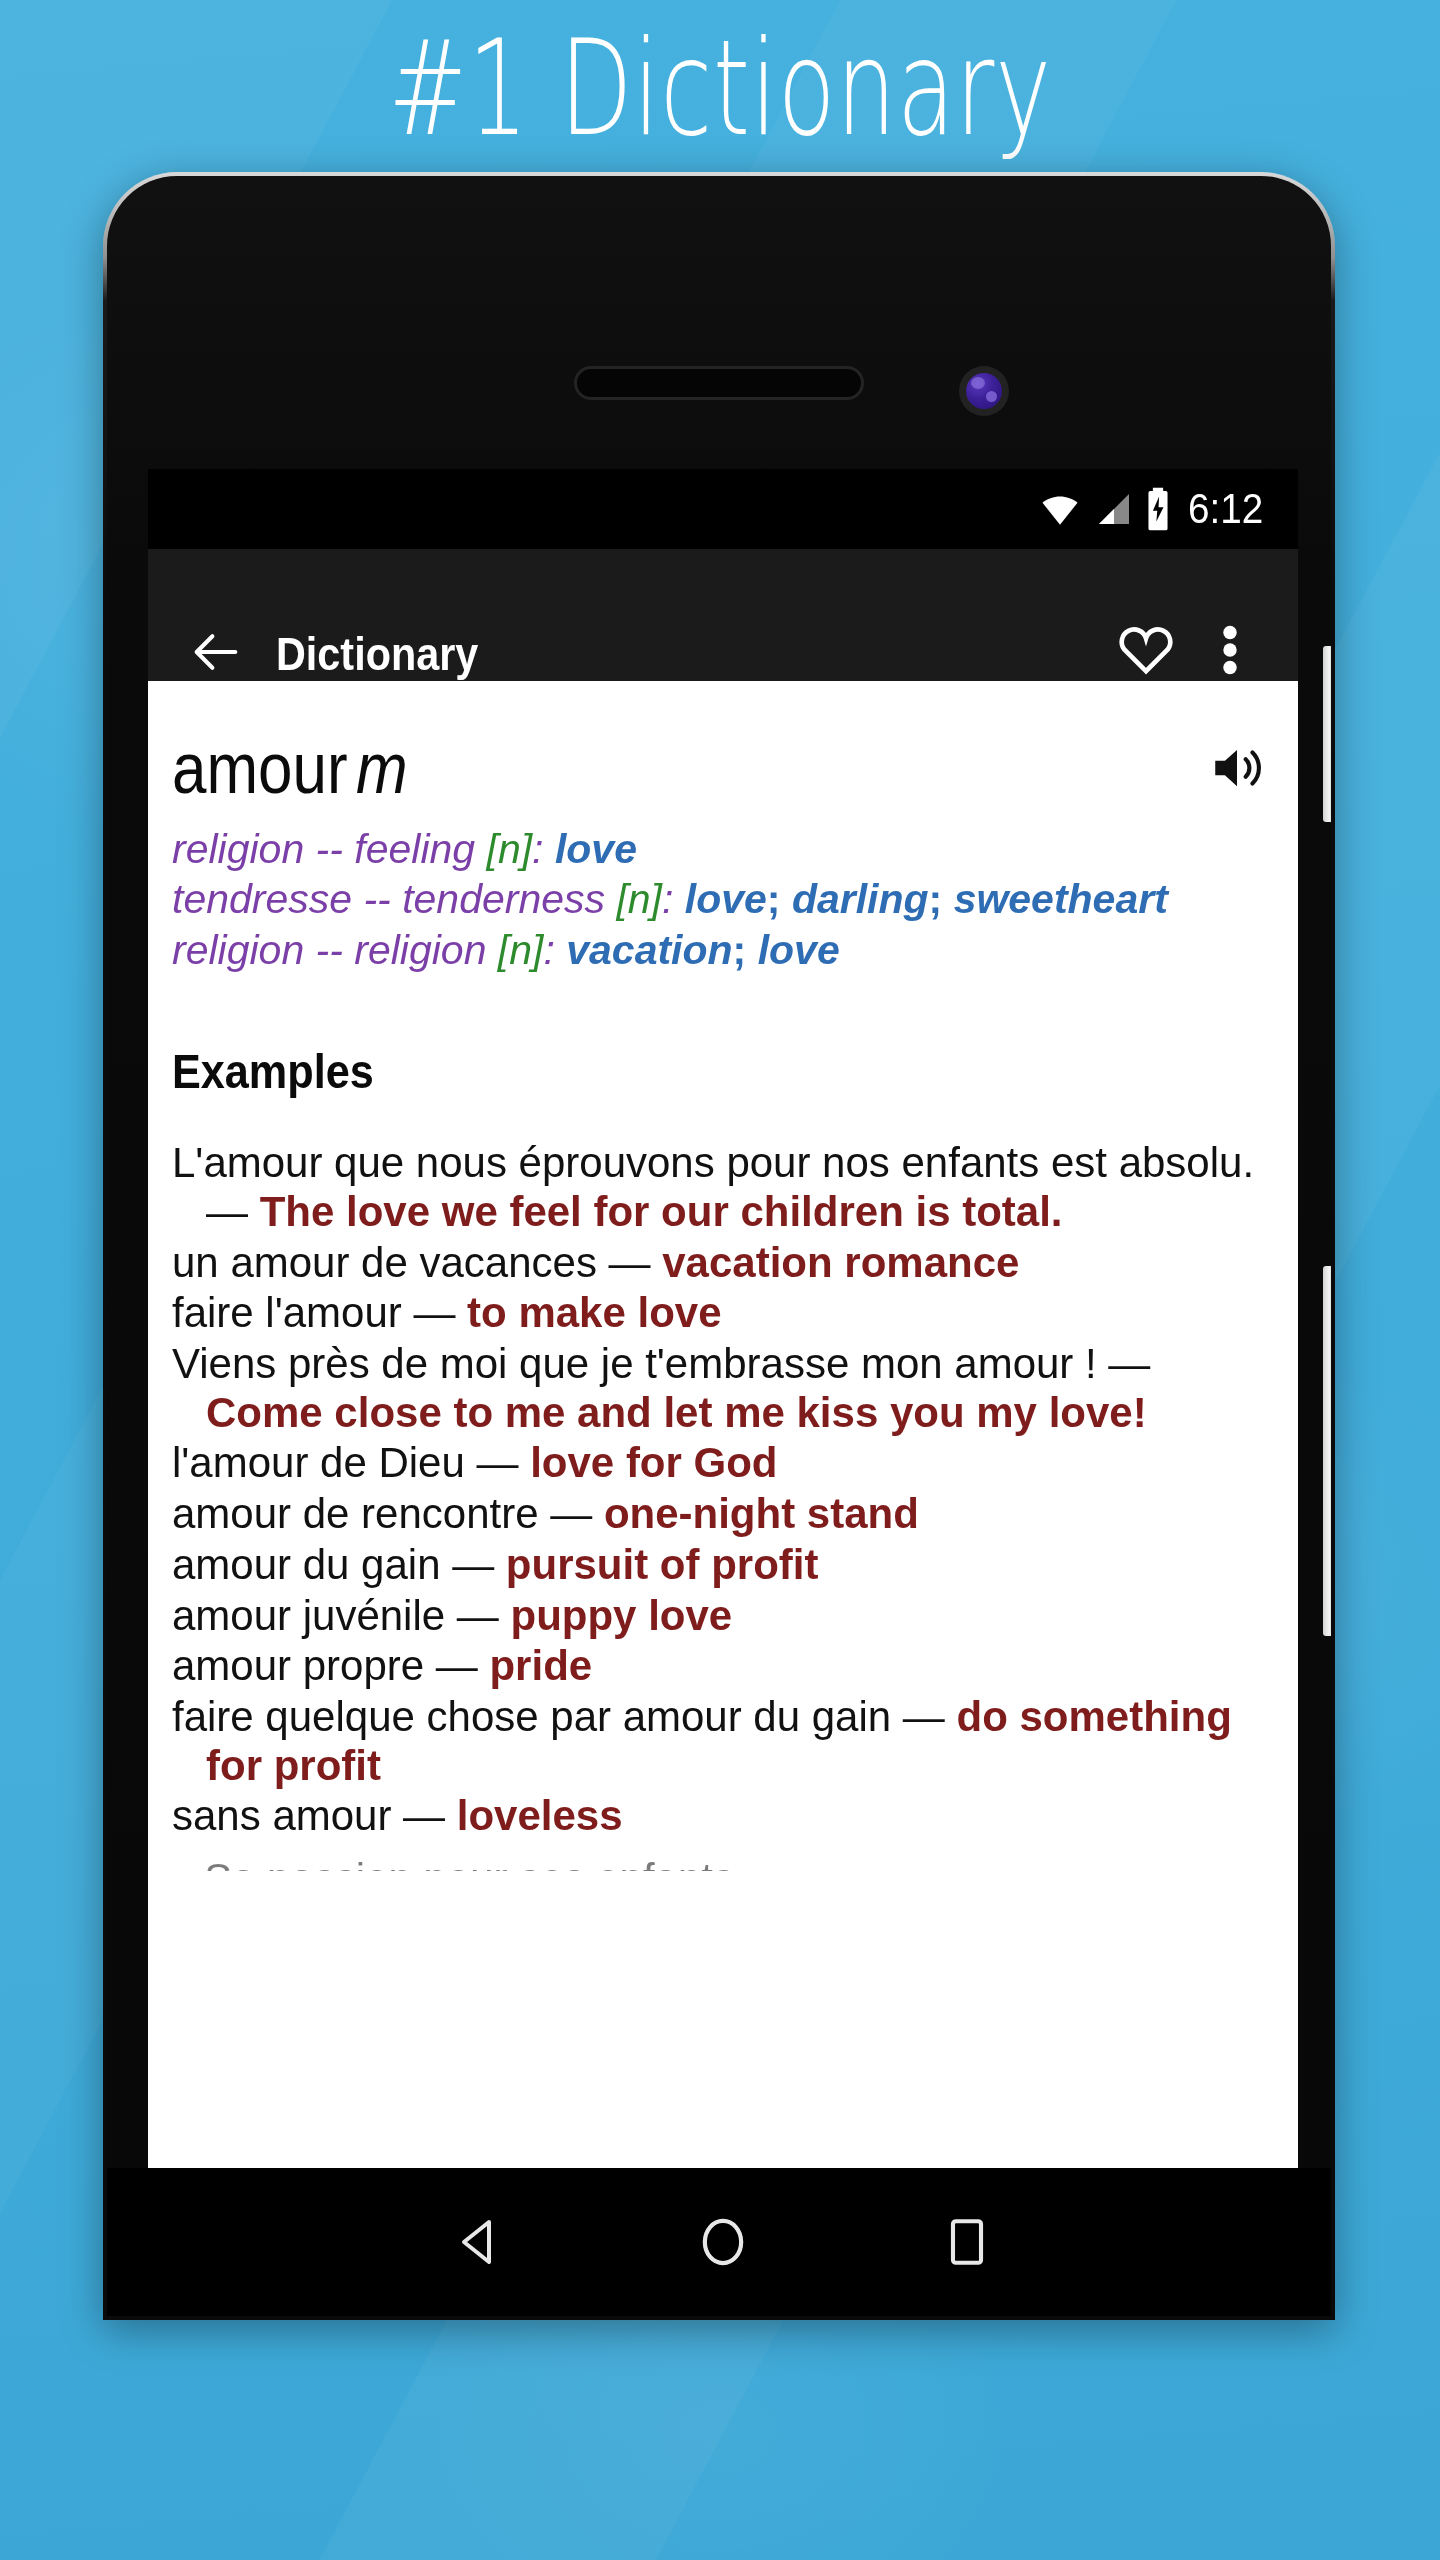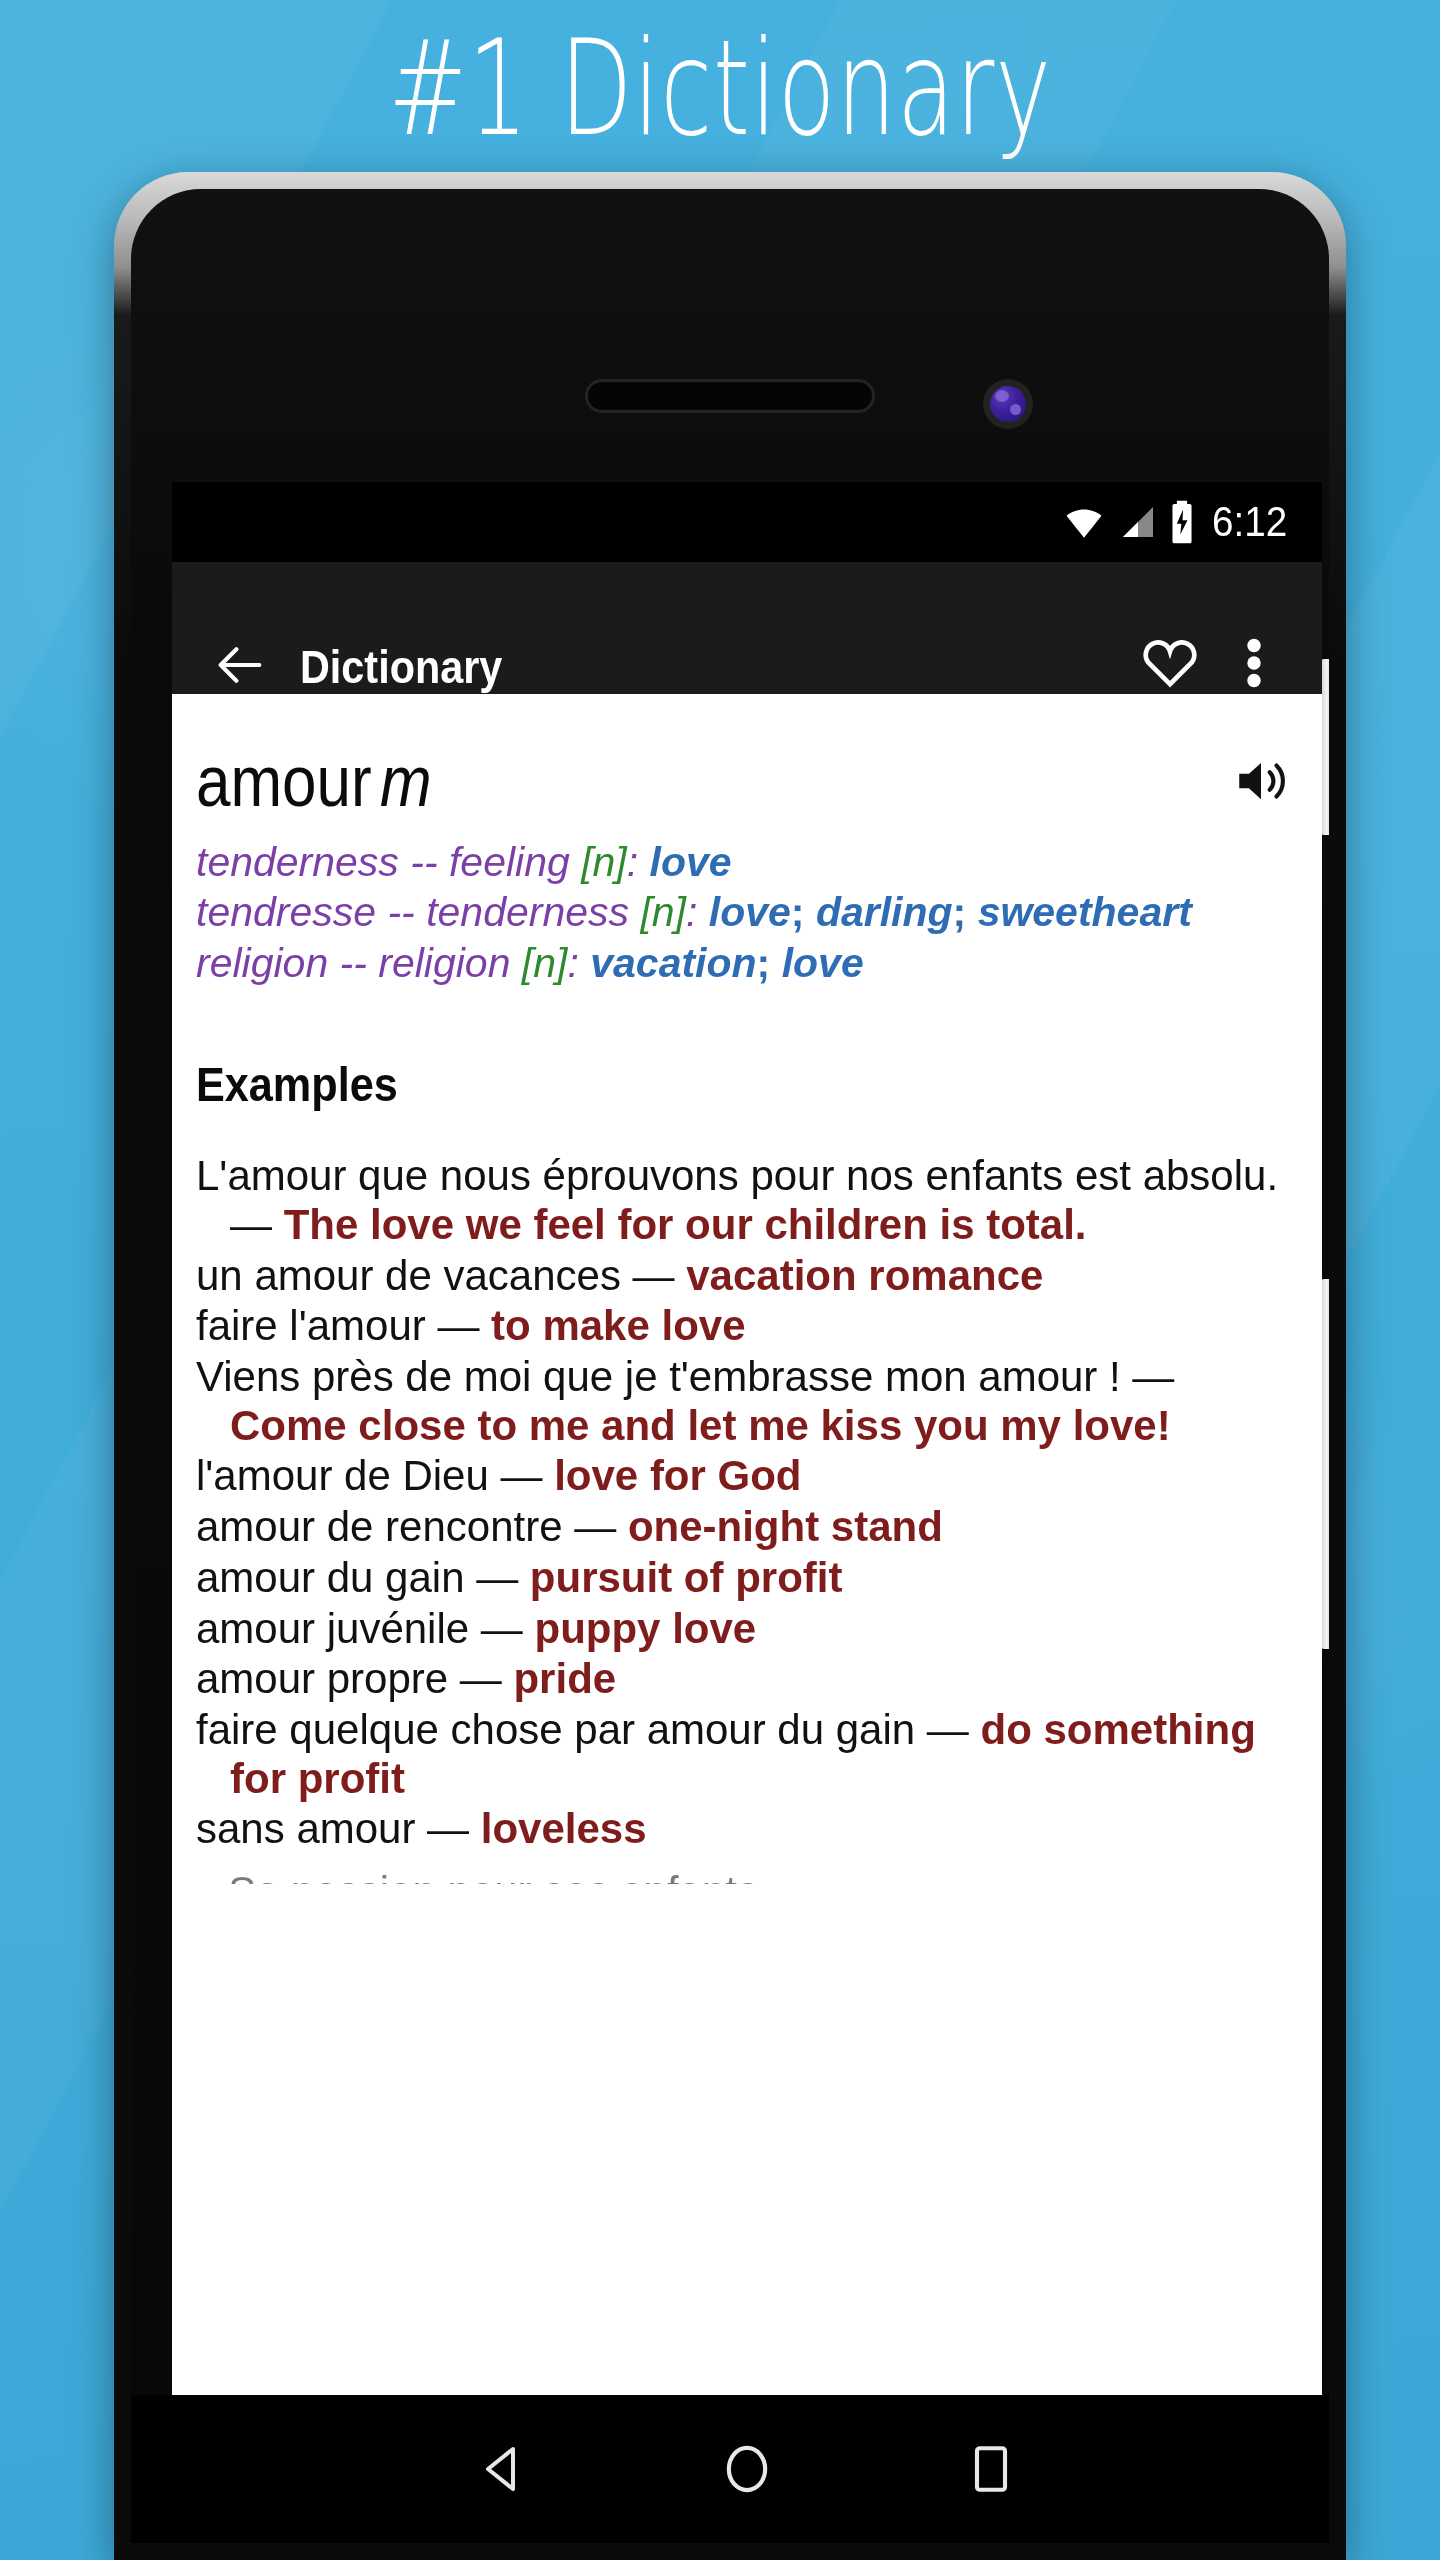"6:12" #phone { height: 2388px -> 2148px; left: 114px -> 103px; padding: 17px -> 4px }
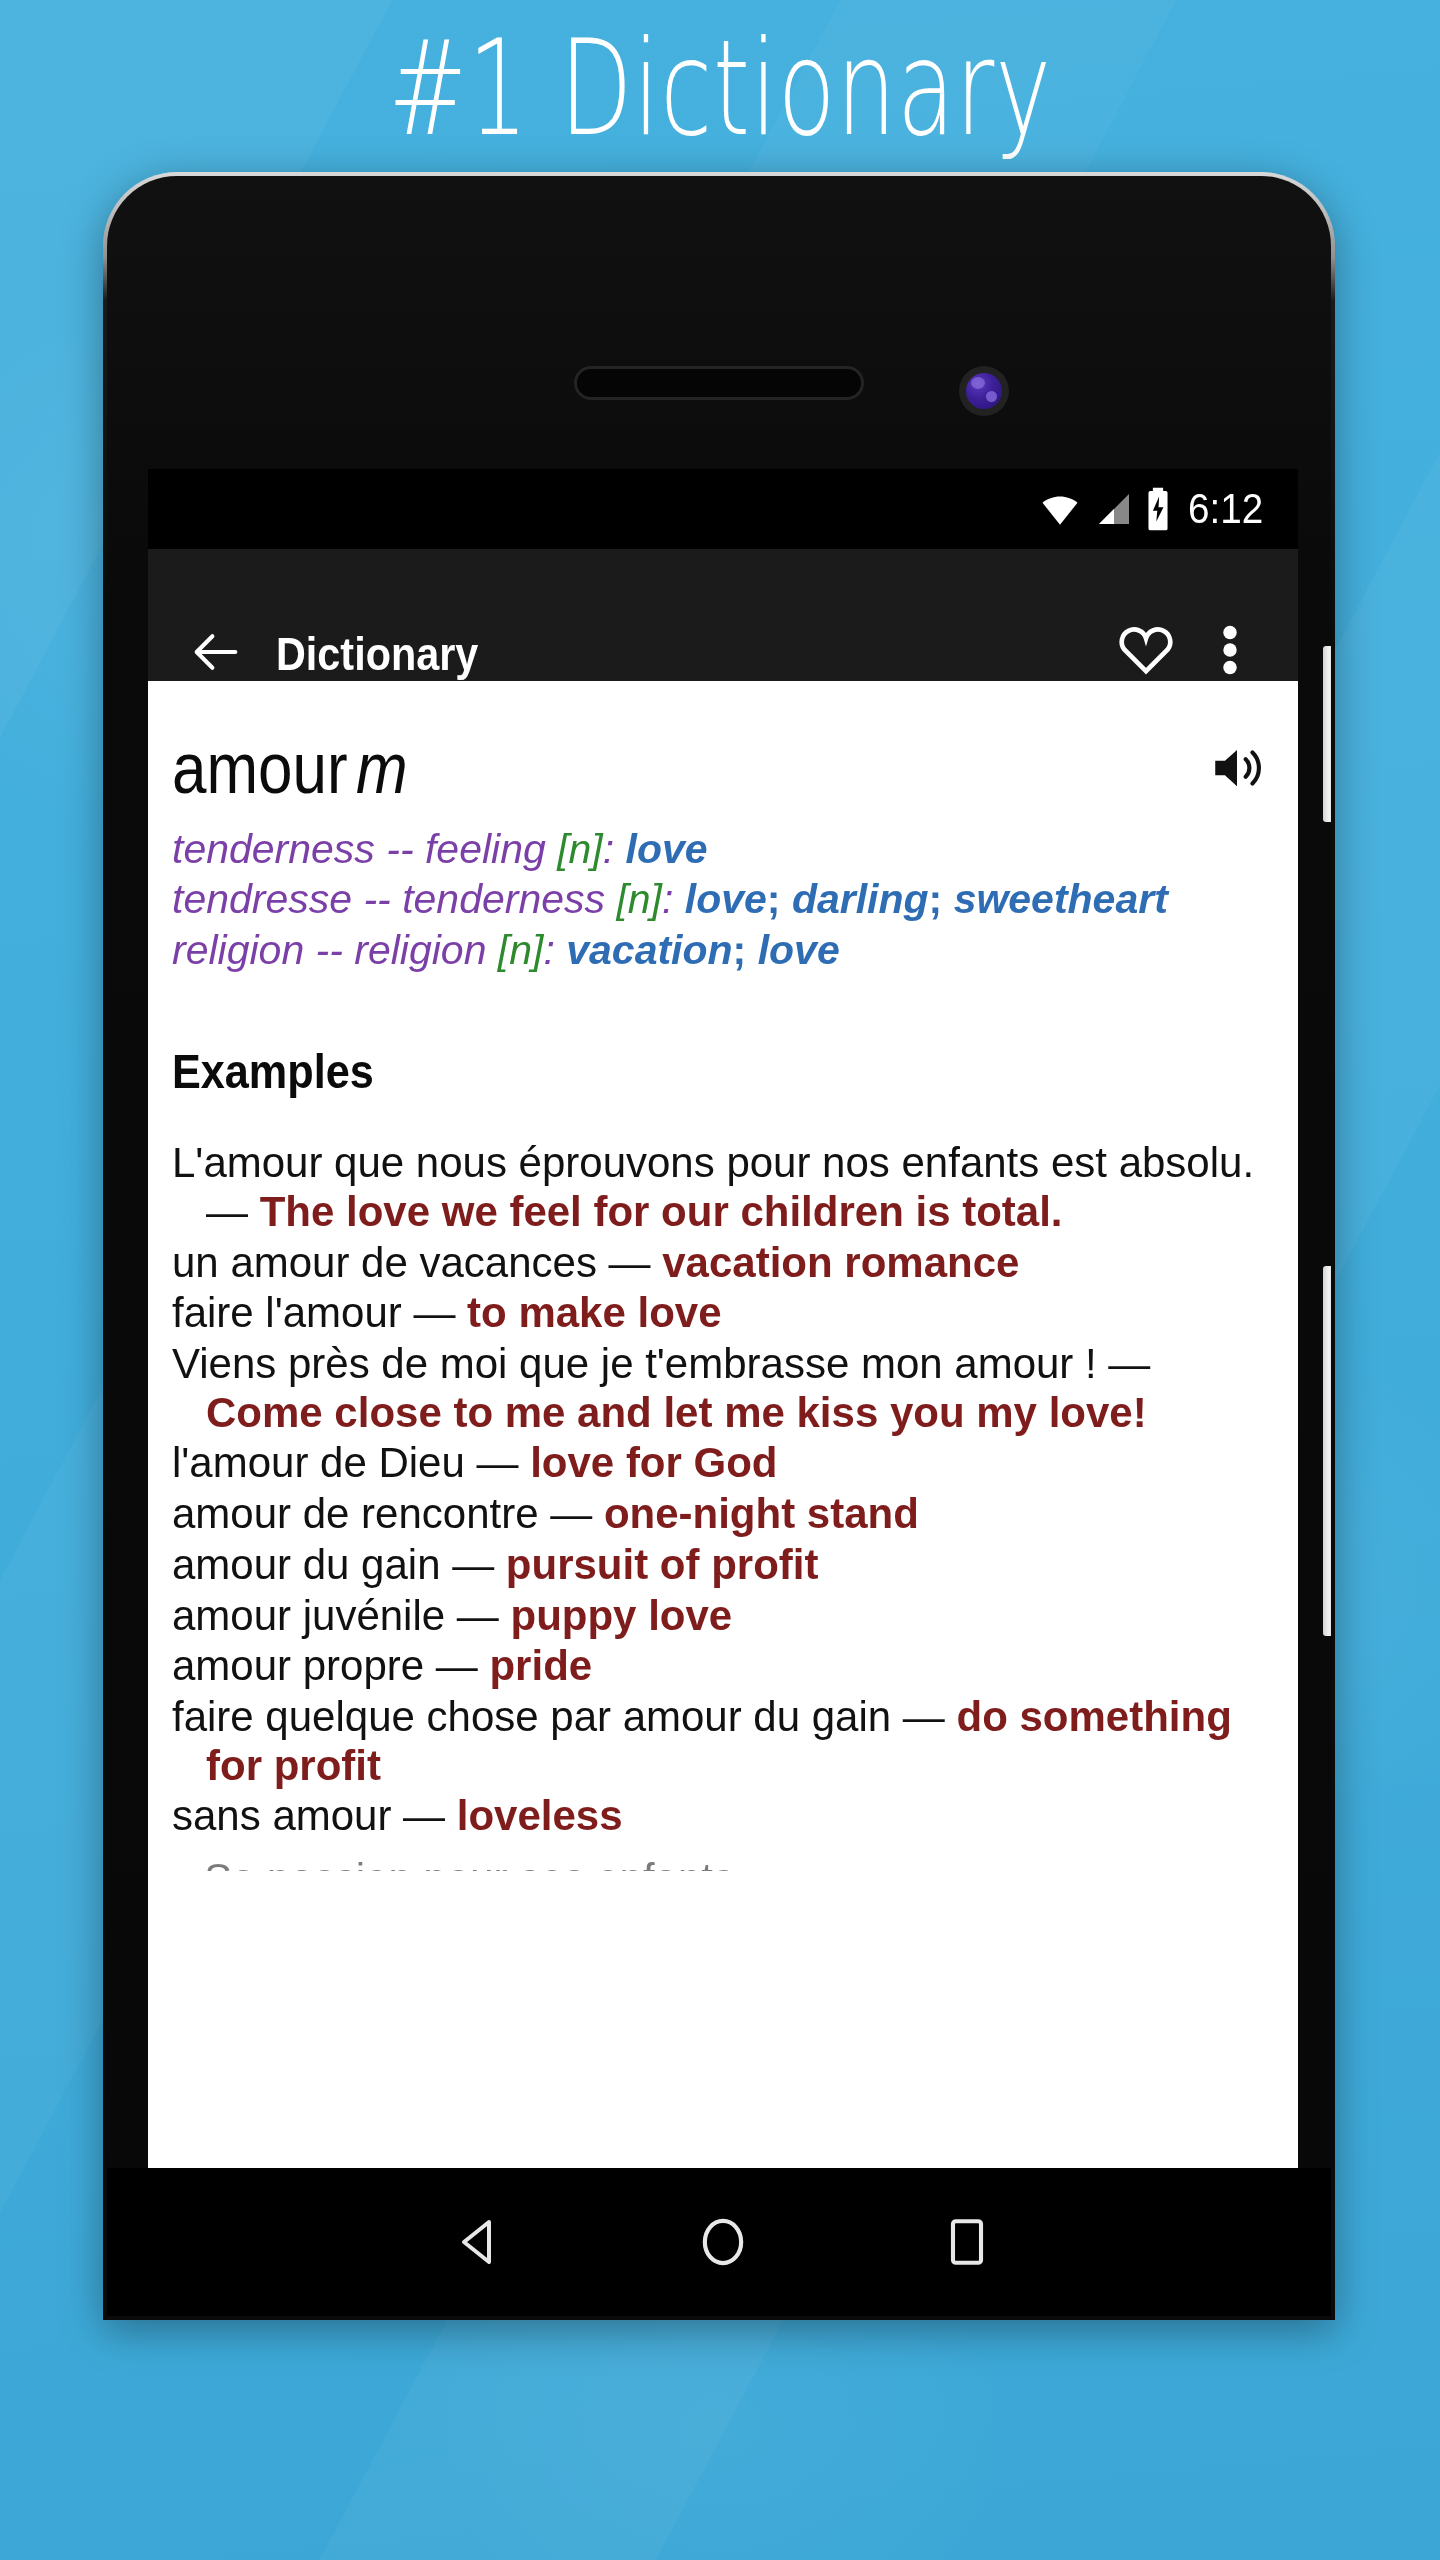"tenderness -- feeling" span.dom { text: tenderness -> religion }
